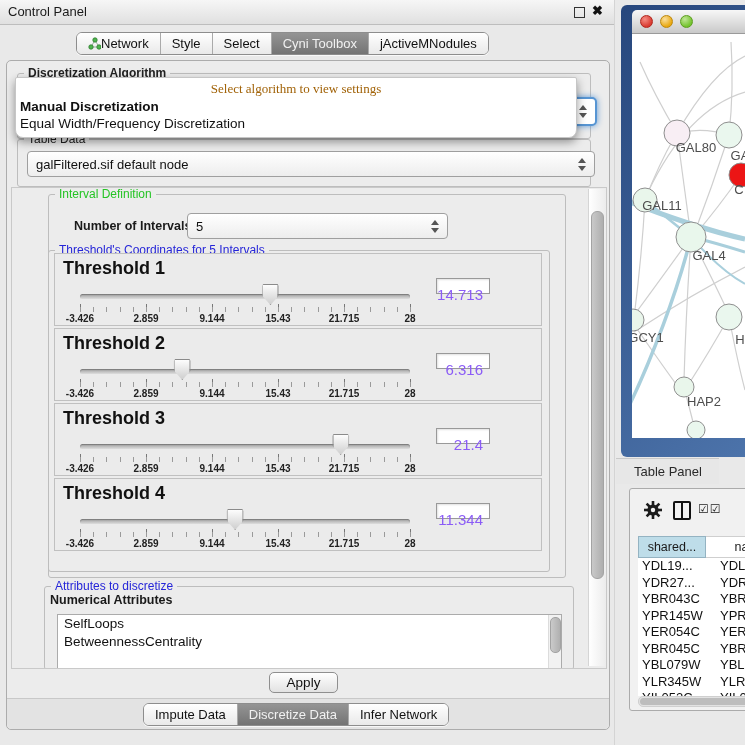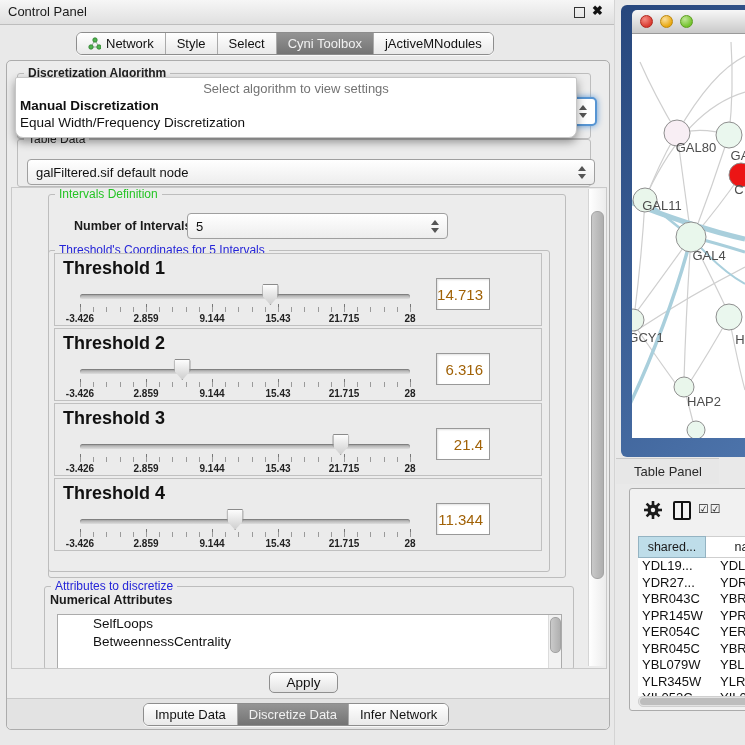"Network" .seg .tab { gap: 5px -> none }
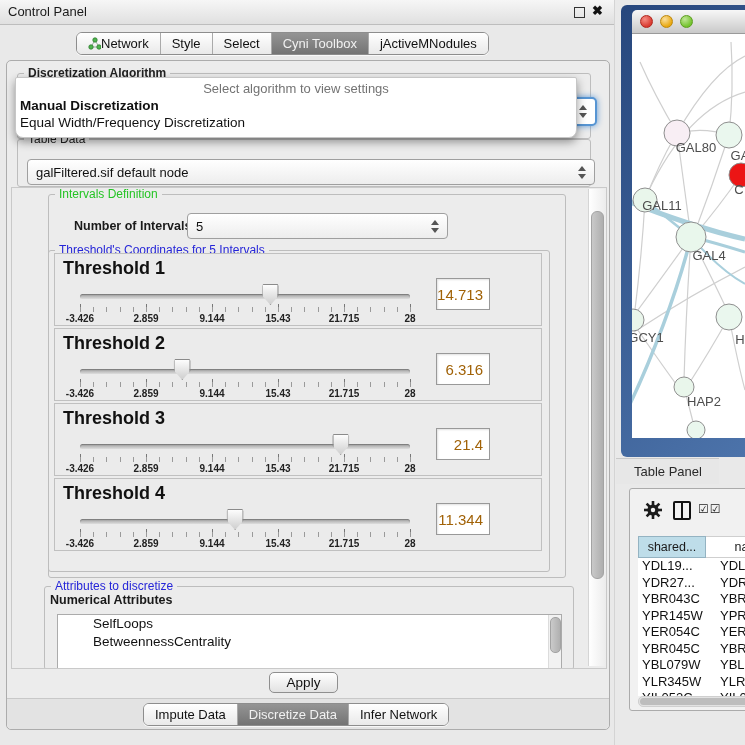"Select algorithm to view settings" #popup-hint { color: #737373 -> #a16207; font-family: none -> Liberation Serif, serif }
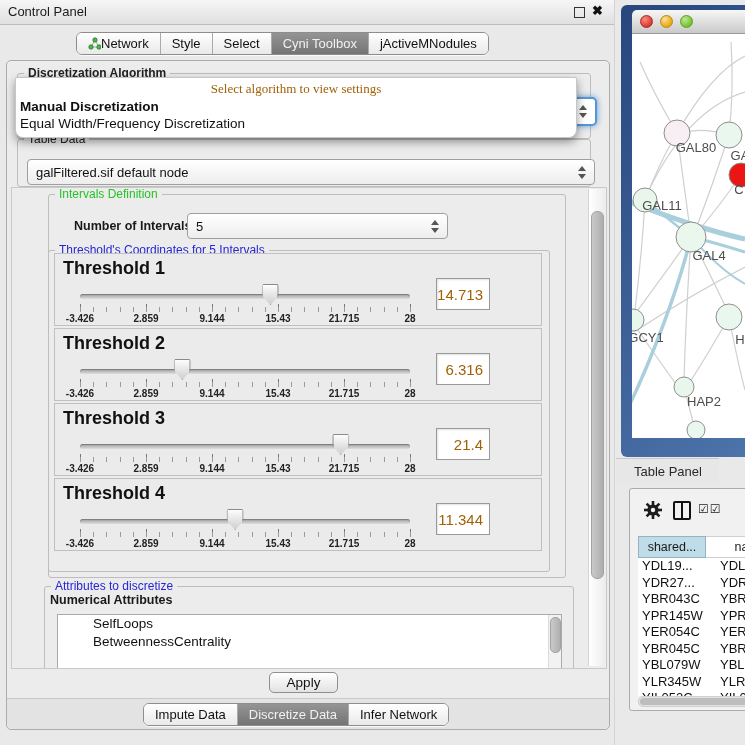"galFiltered.sif default node" #tabledata-combo { top: 98px -> 90px }
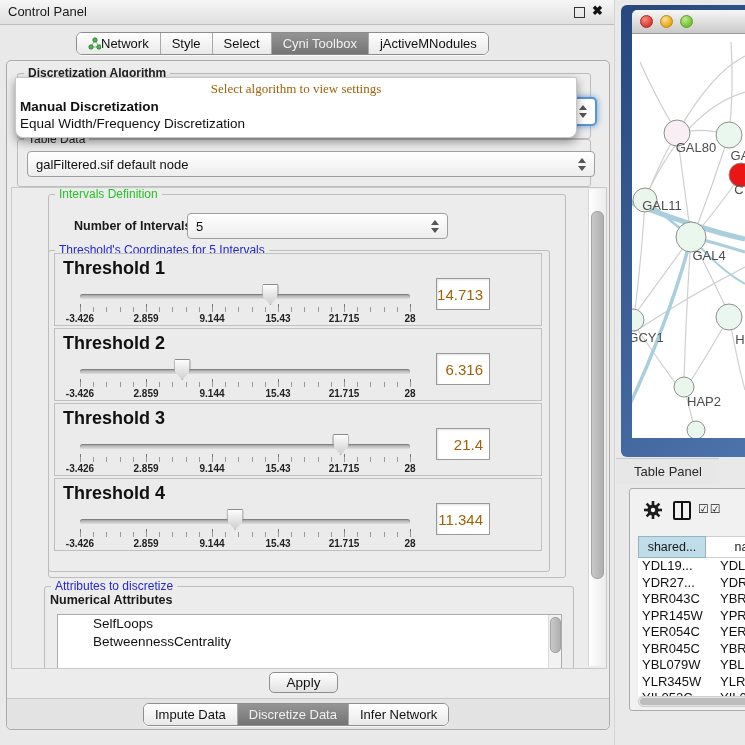"Intervals Definition" span.gtitle { text: Intervals -> Interval }
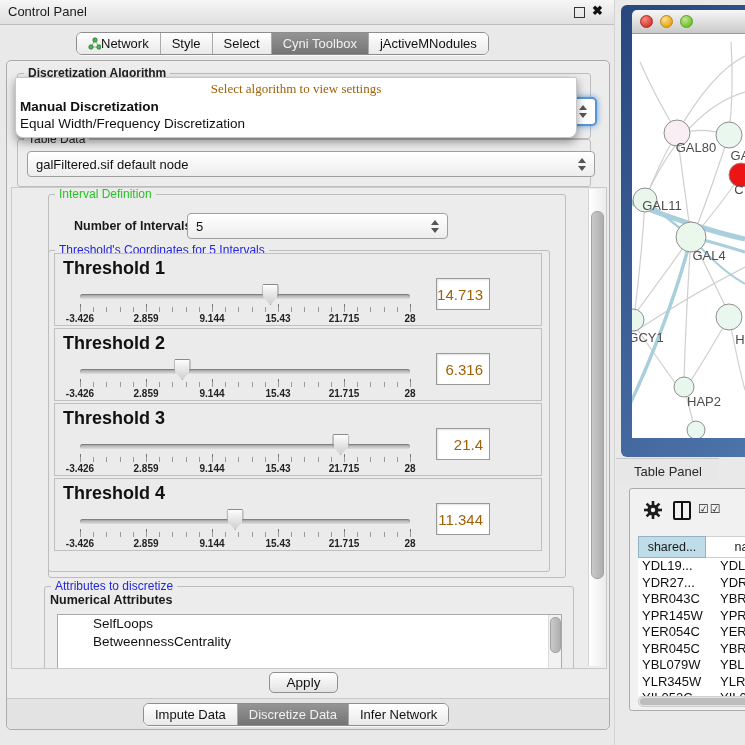"14.713" .vfield { color: #a16207 -> #8b5cf6; height: 32px -> 16px }
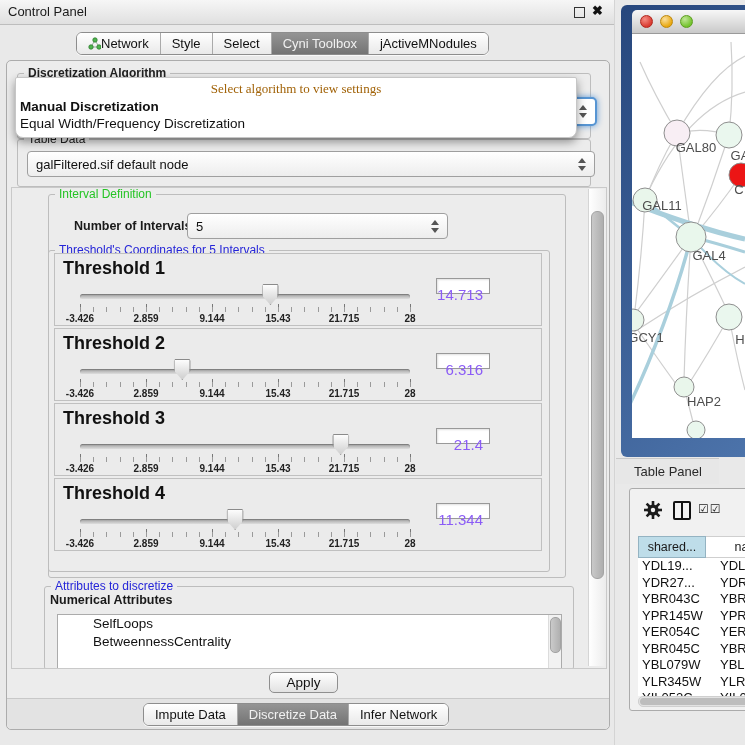"SelfLoops" .attr-item { margin-left: 29px -> none }
